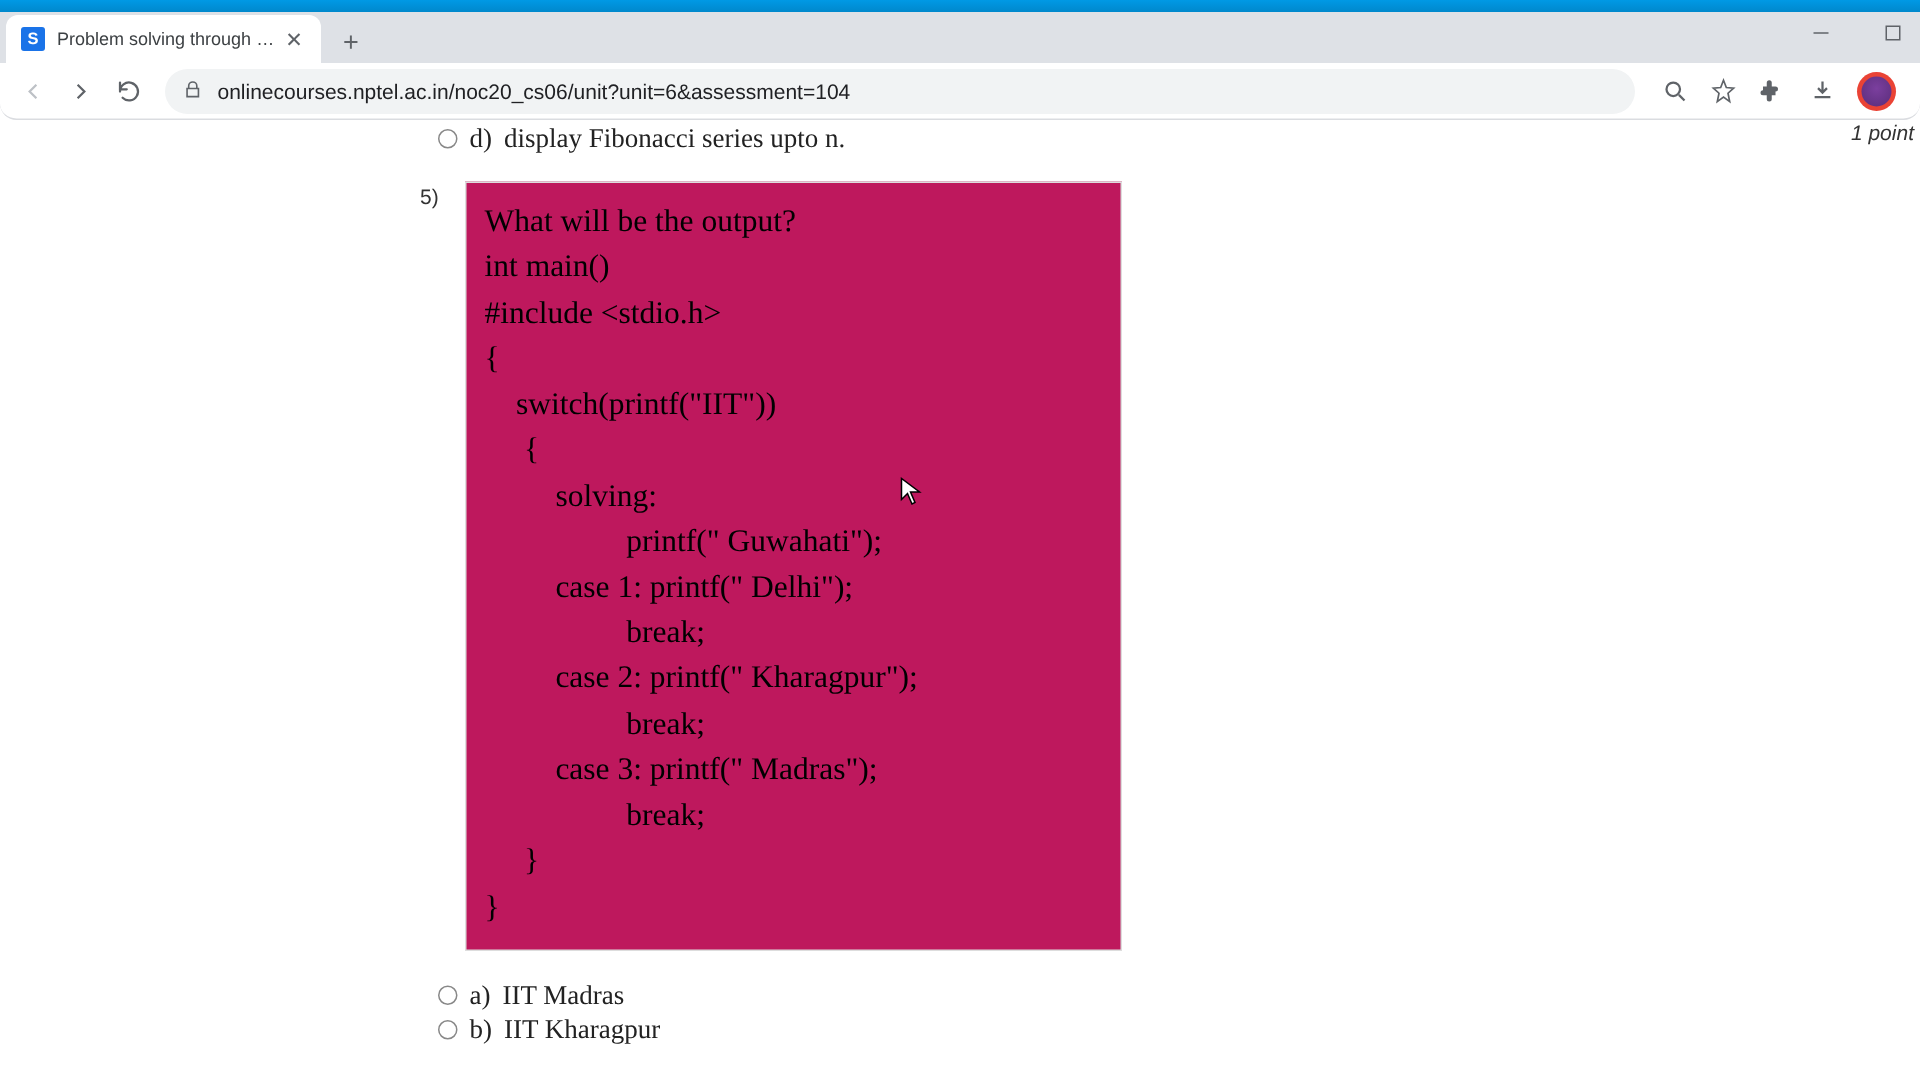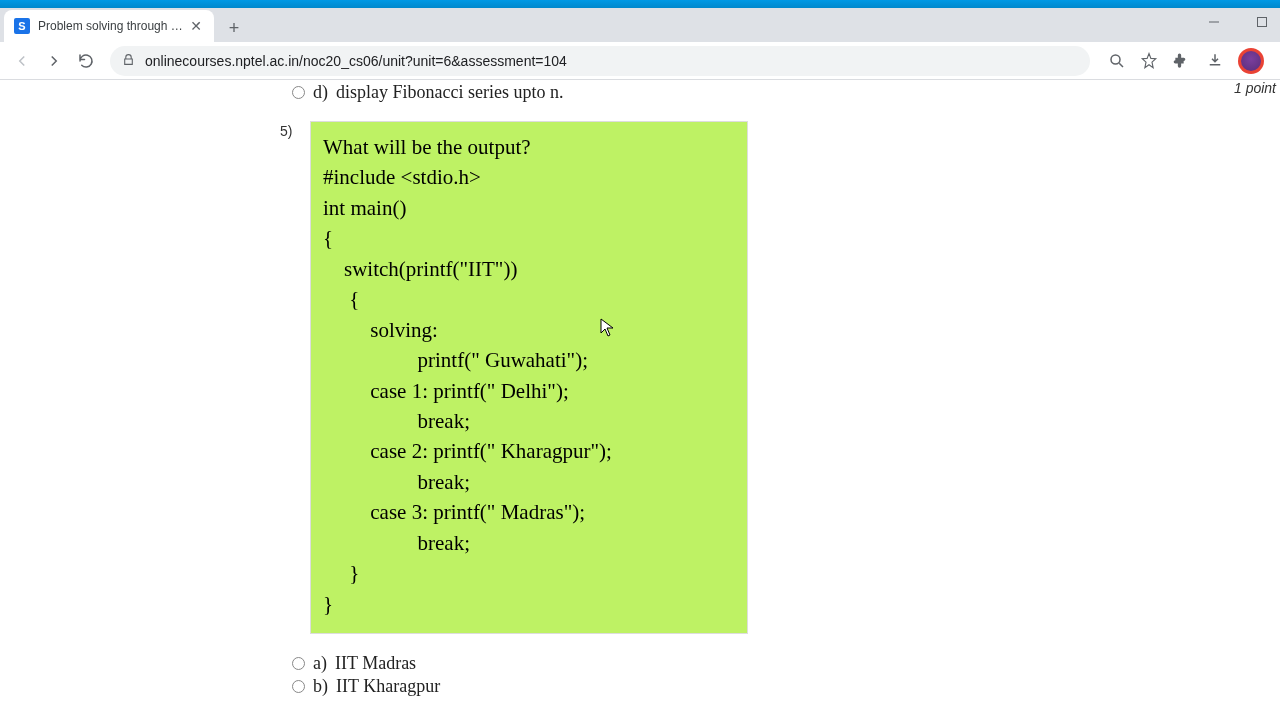"onlinecourses.nptel.ac.in/noc20_cs06/uni" .toolbar { border-radius: none -> 11px }
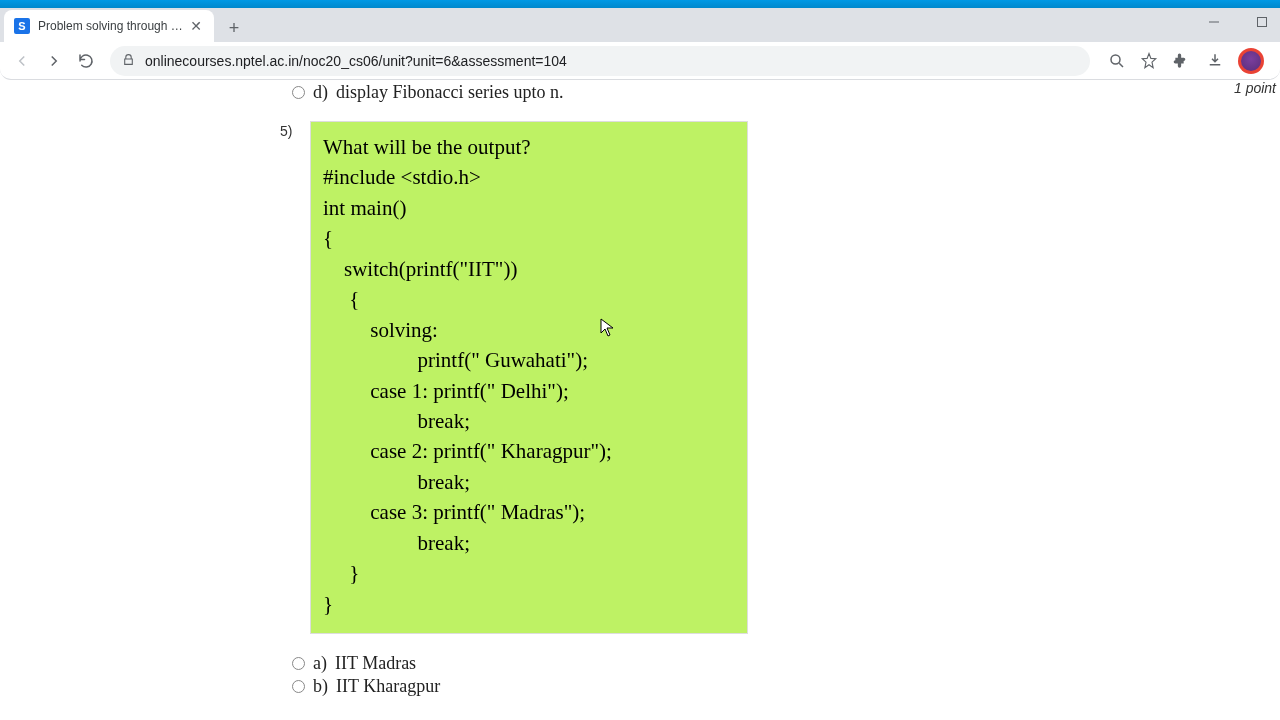"What will be the output?" .question-box { background: #bef264 -> #be185d }
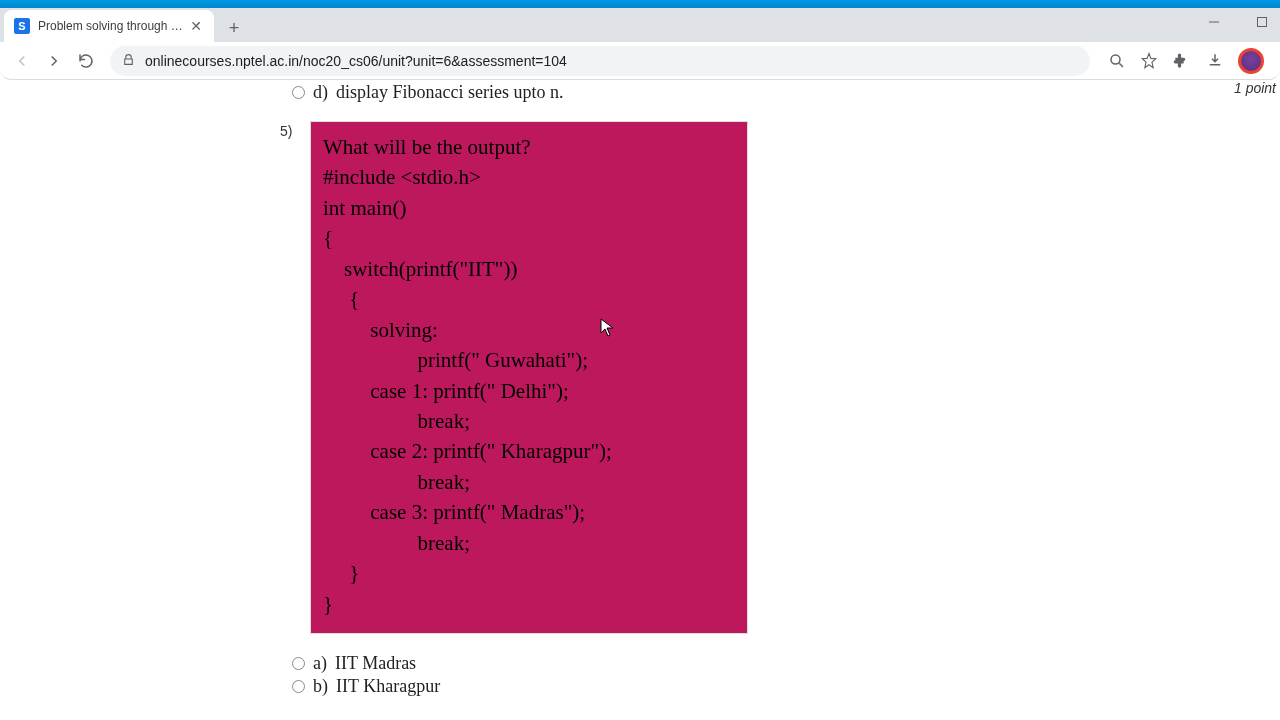"#include <stdio.h>" div.code-line { order: before "int main()" -> after "int main()" }
